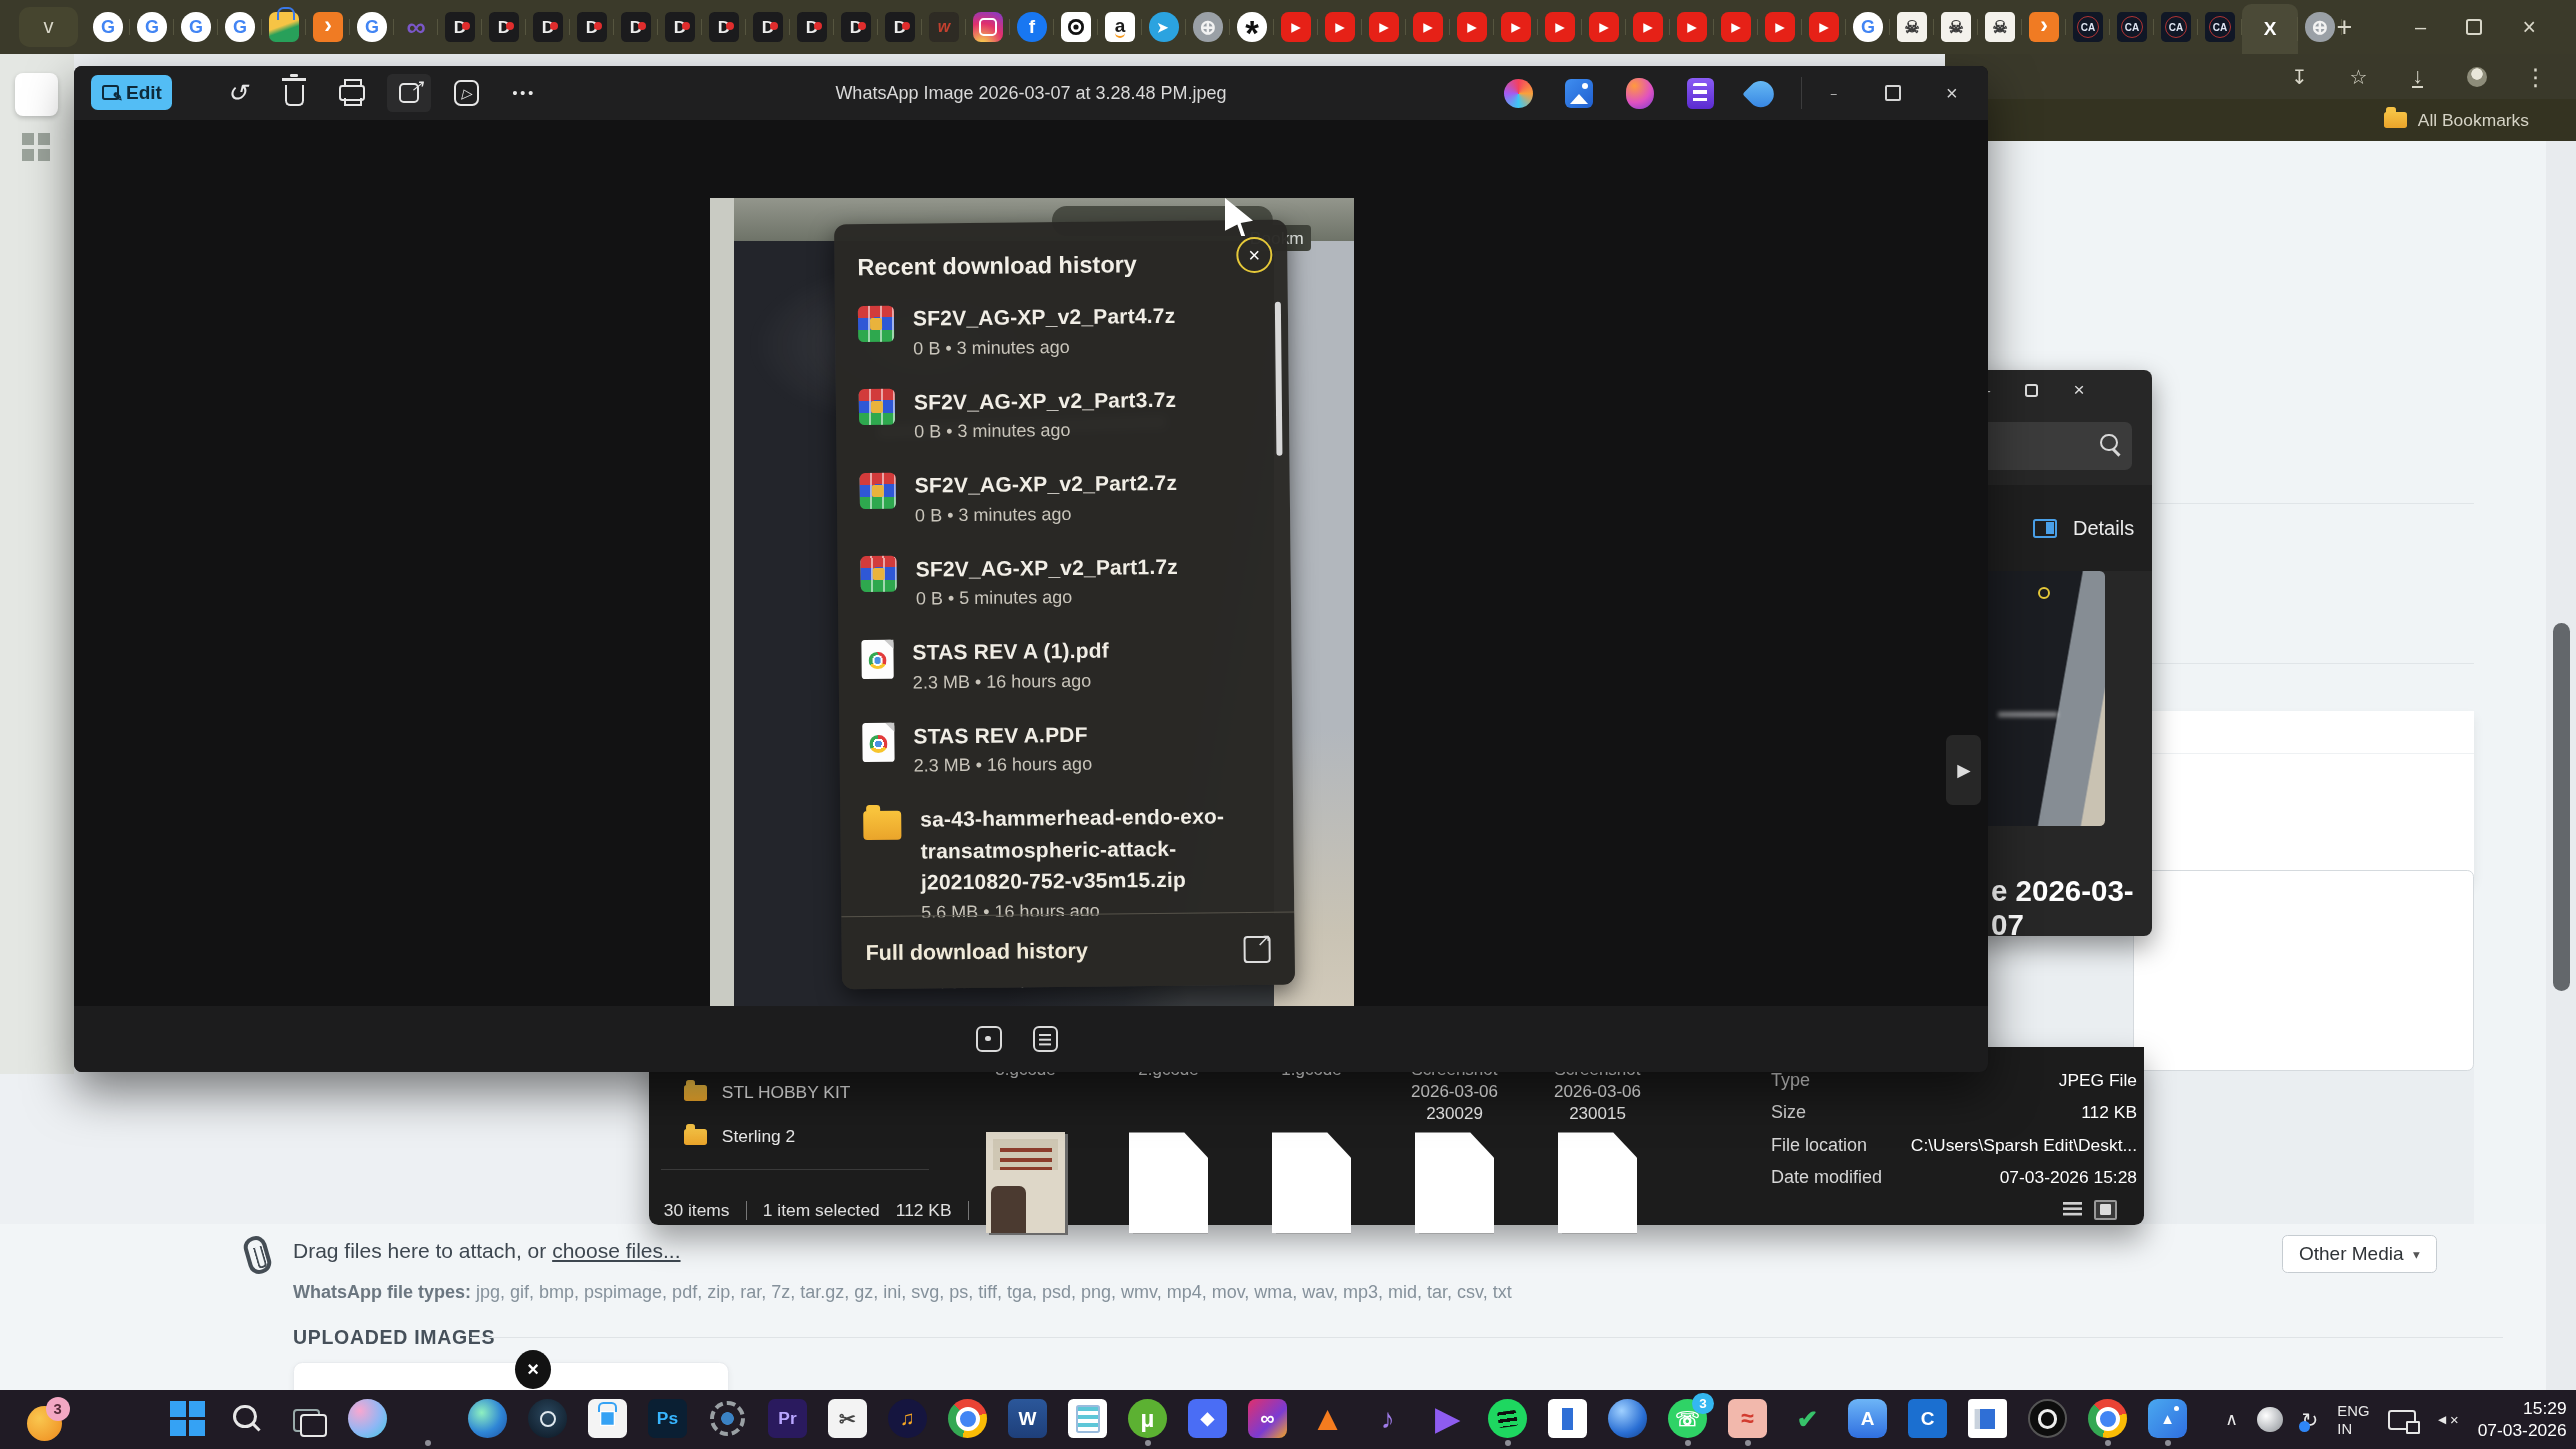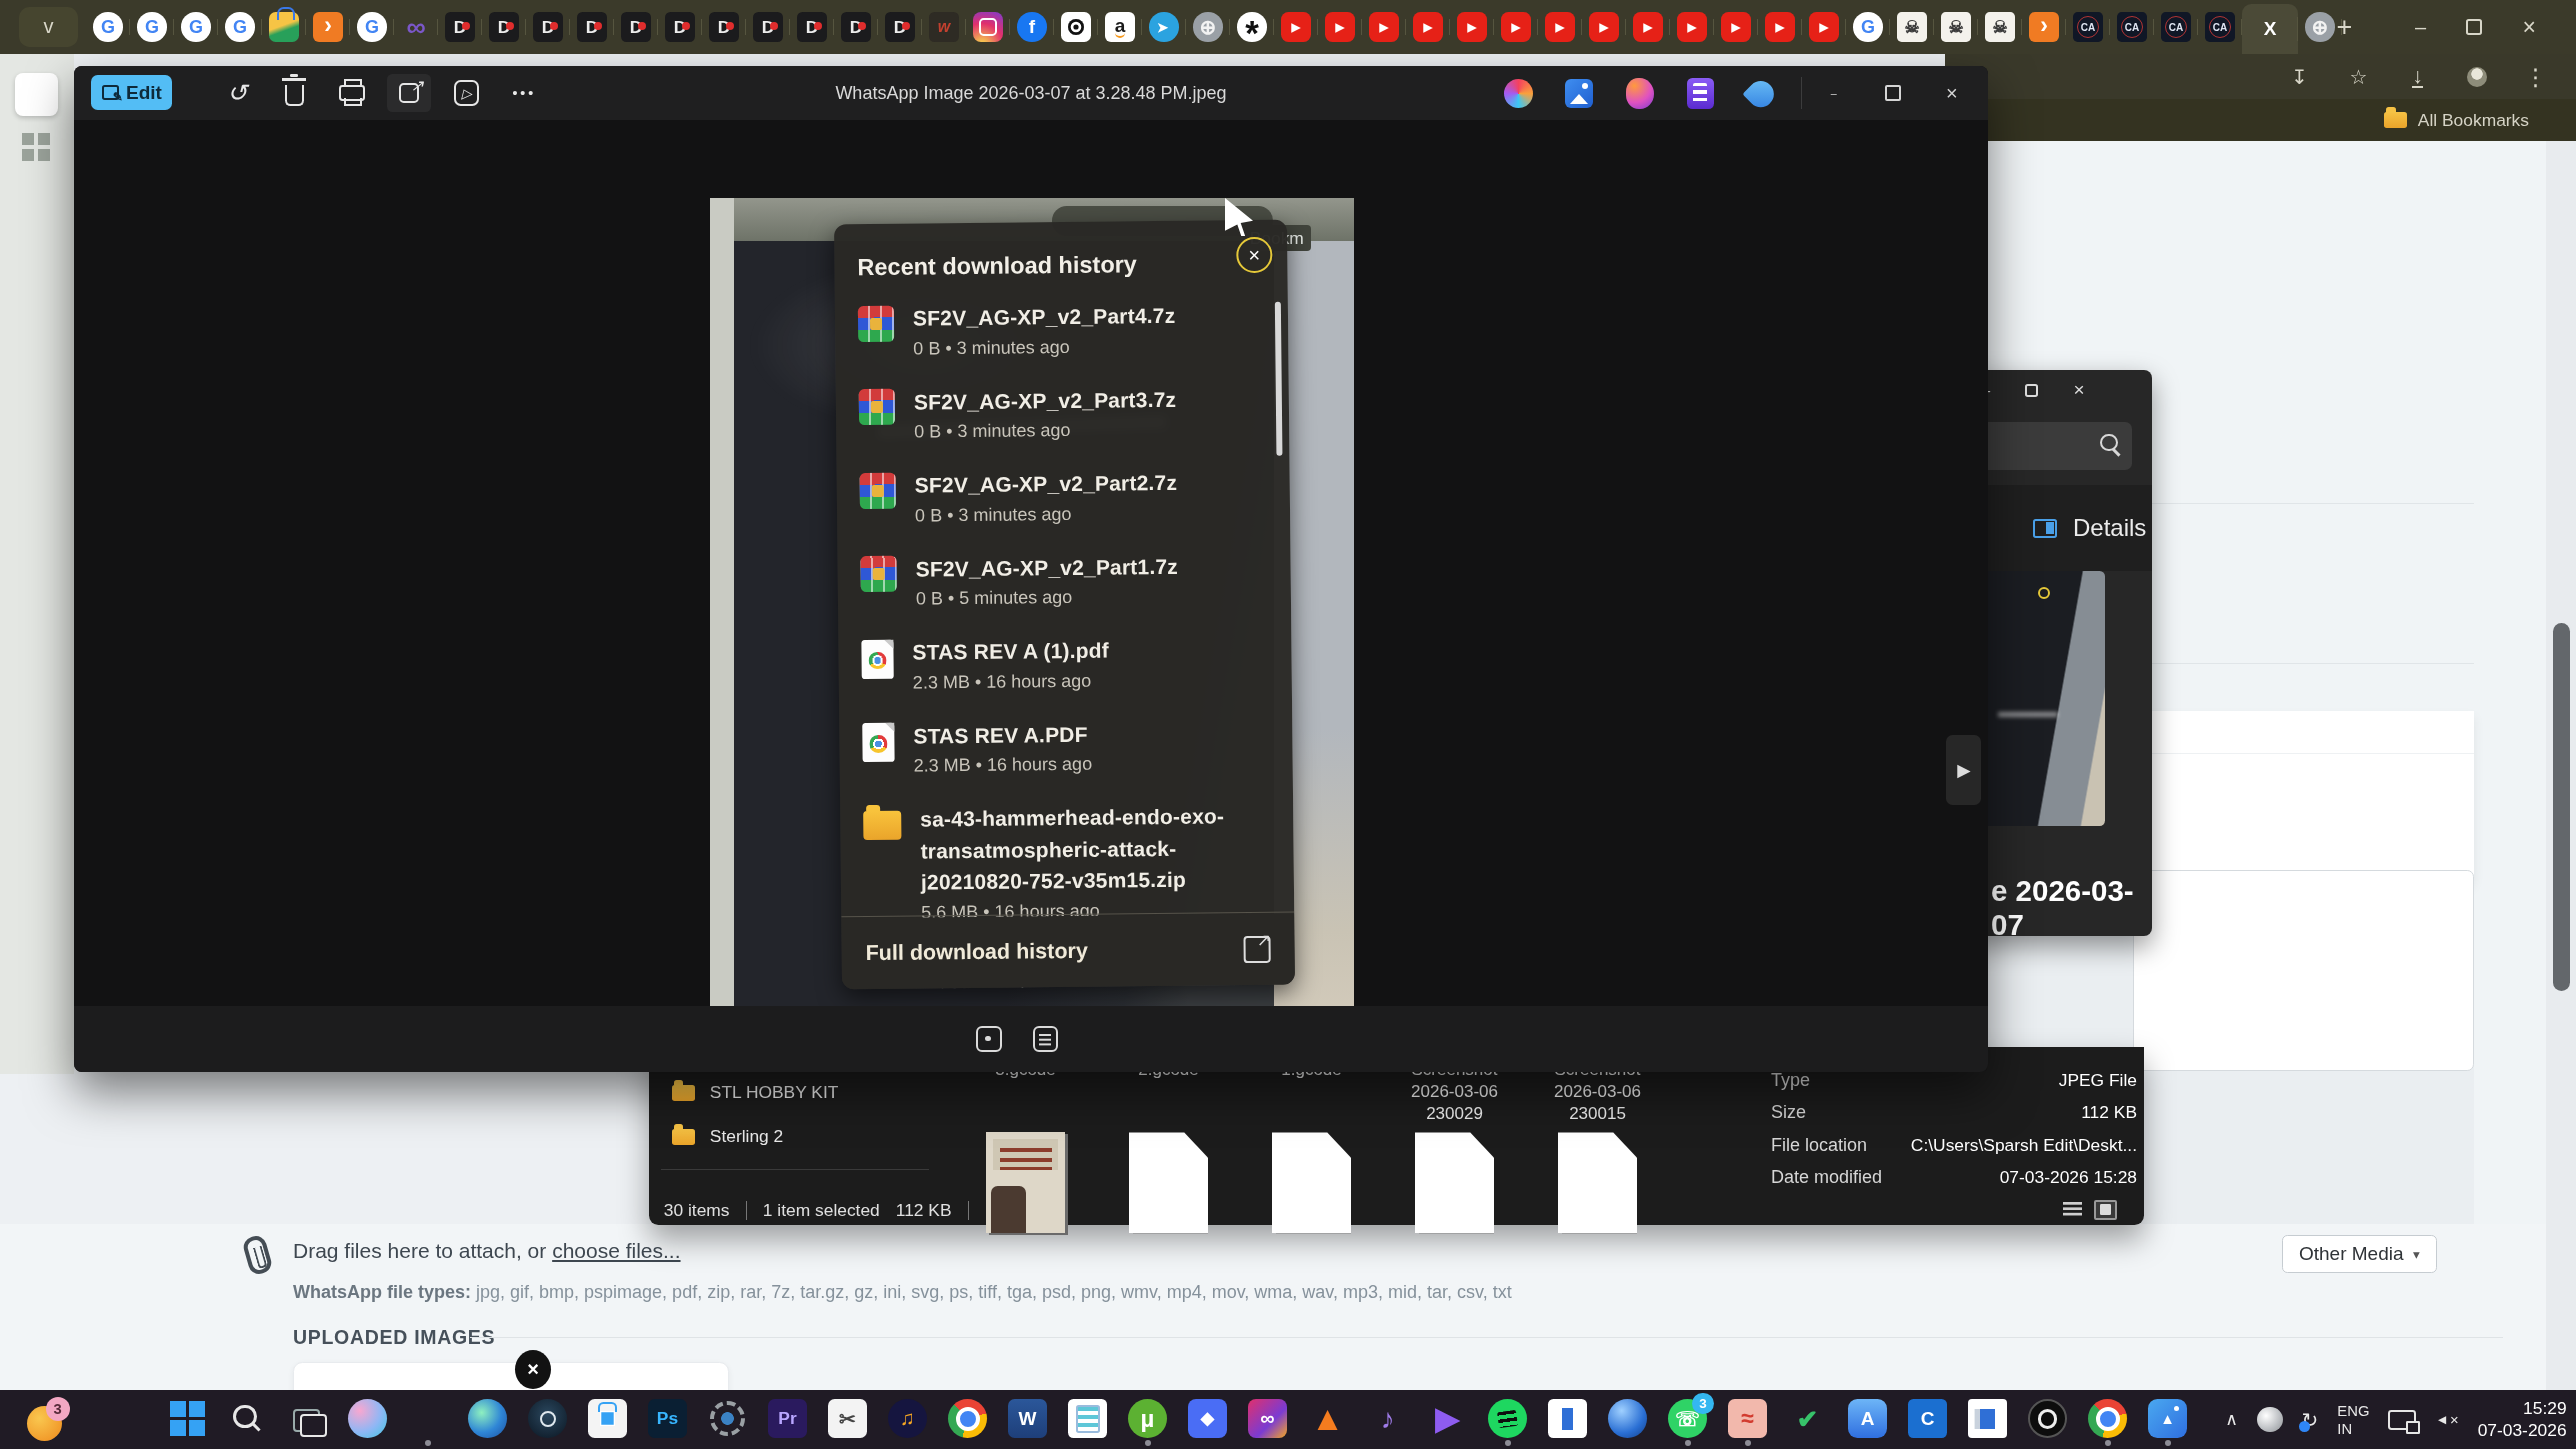"Details" .sw-details { font-size: 24px -> 20px }
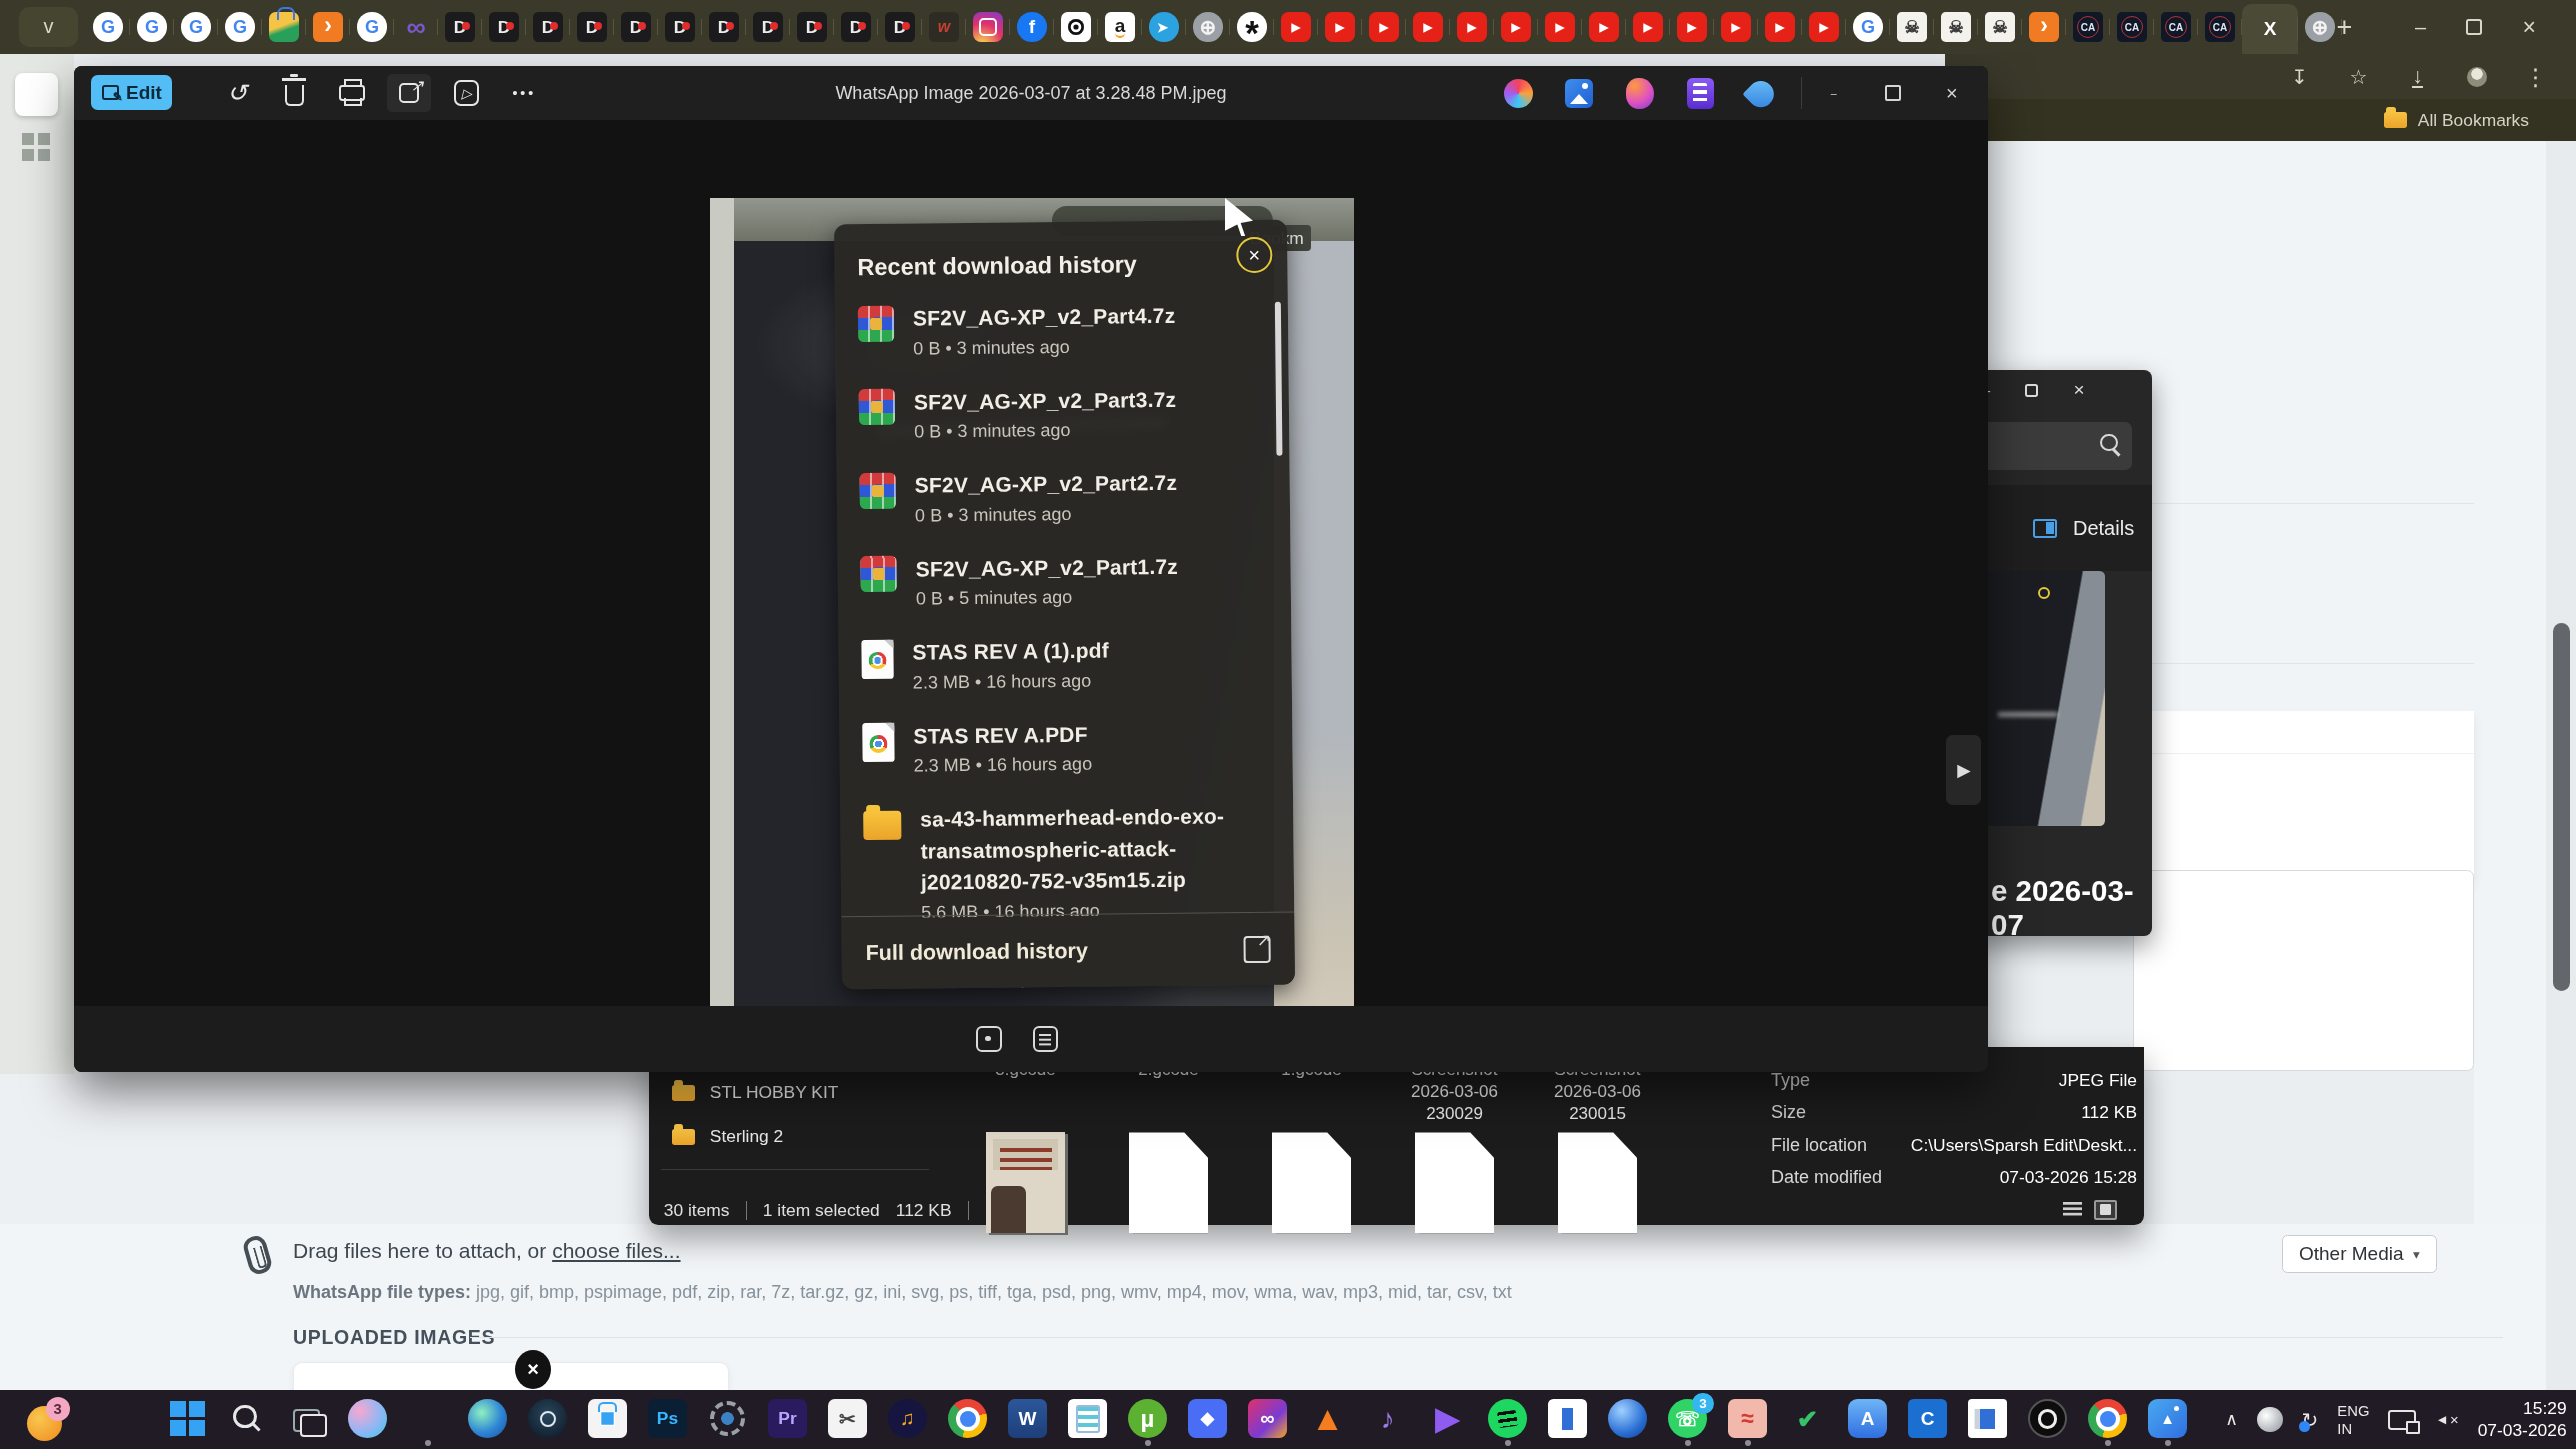"STL HOBBY KIT" .nav { left: 4px -> 16px }
